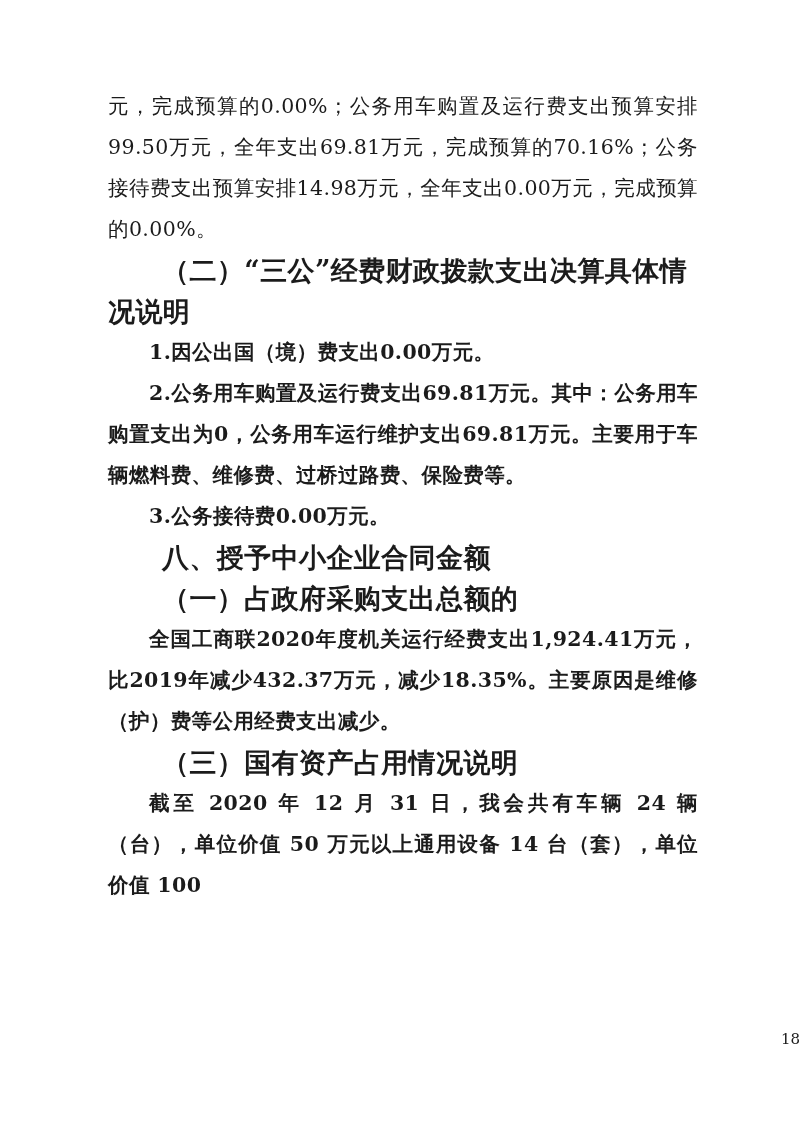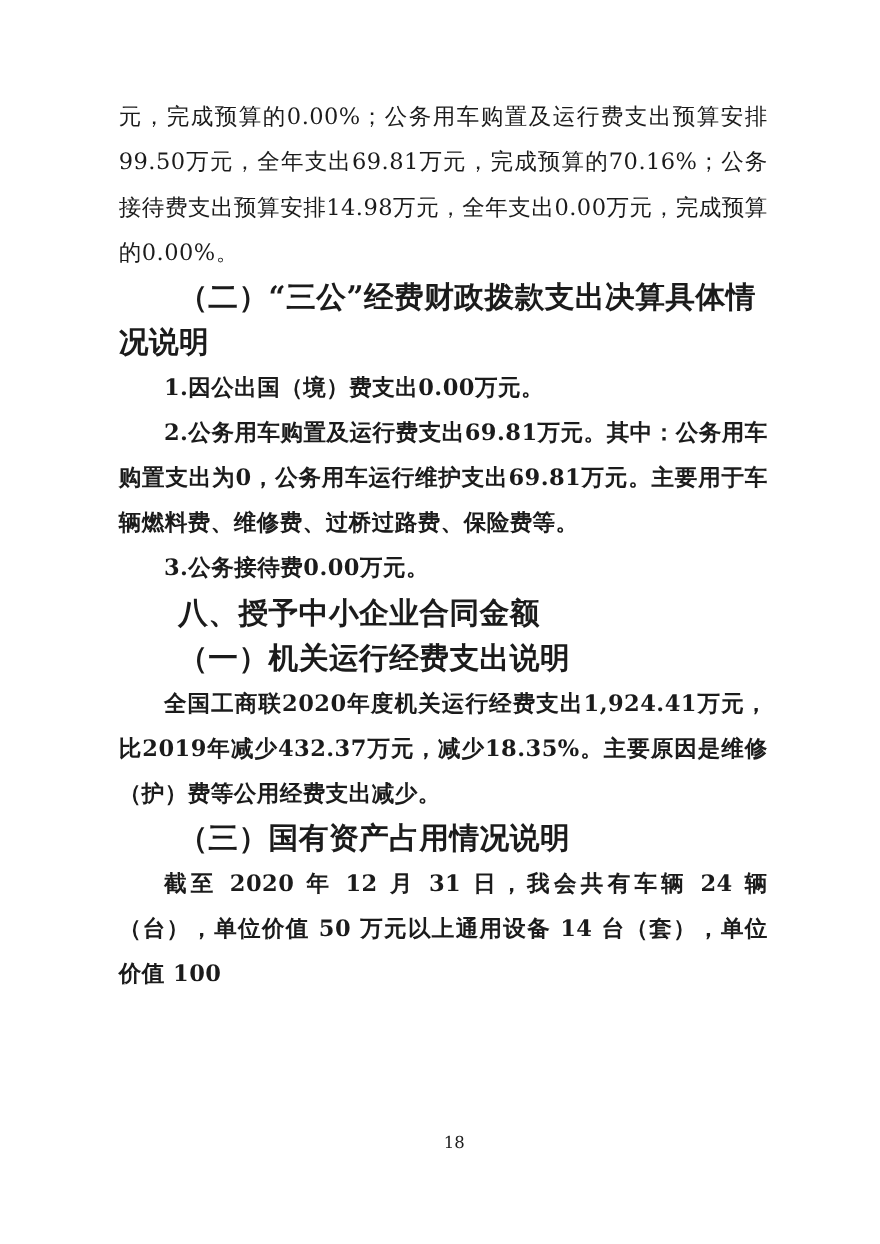"（一）机关运行经费支出说明" p.heading { text: 机关运行经费支出说明 -> 占政府采购支出总额的 }
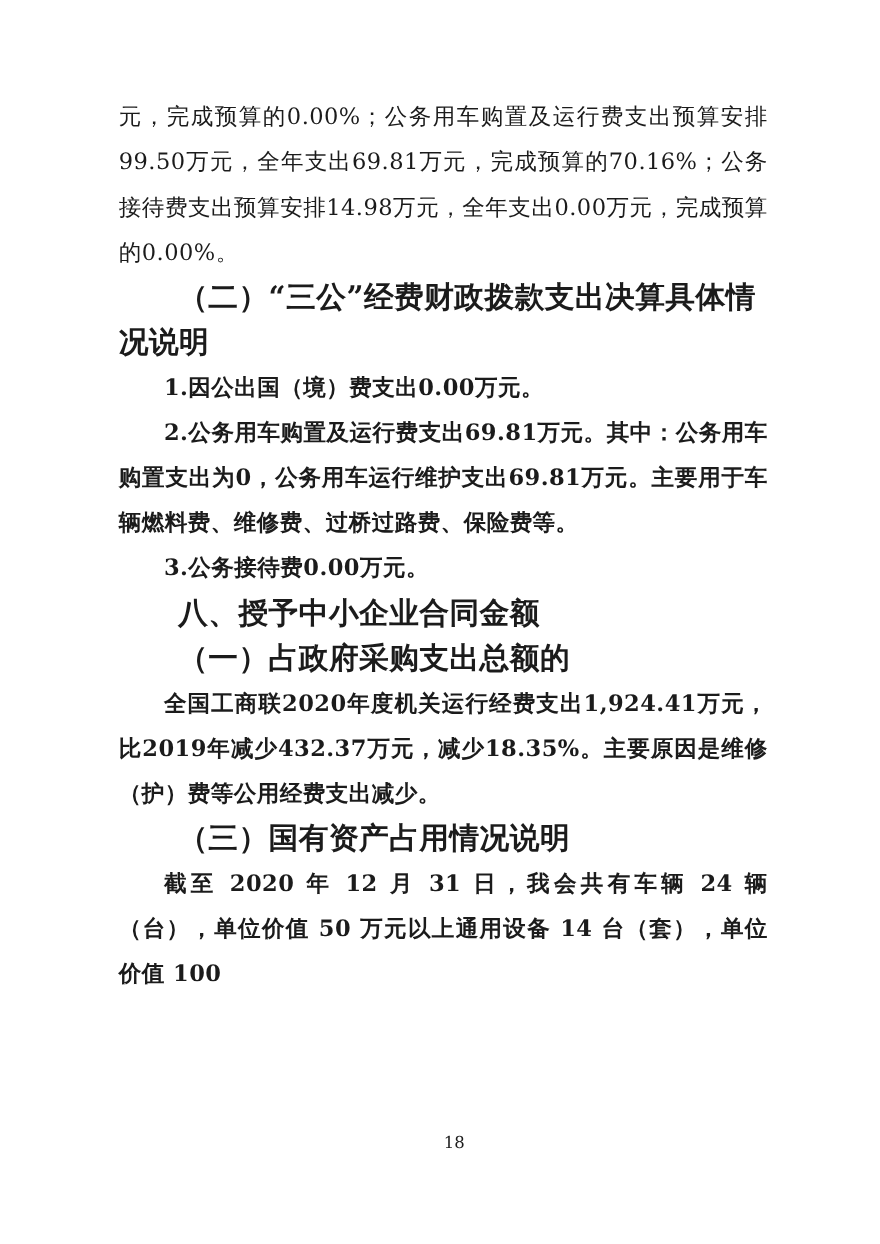"18" .page-number { text-align: center -> right }
